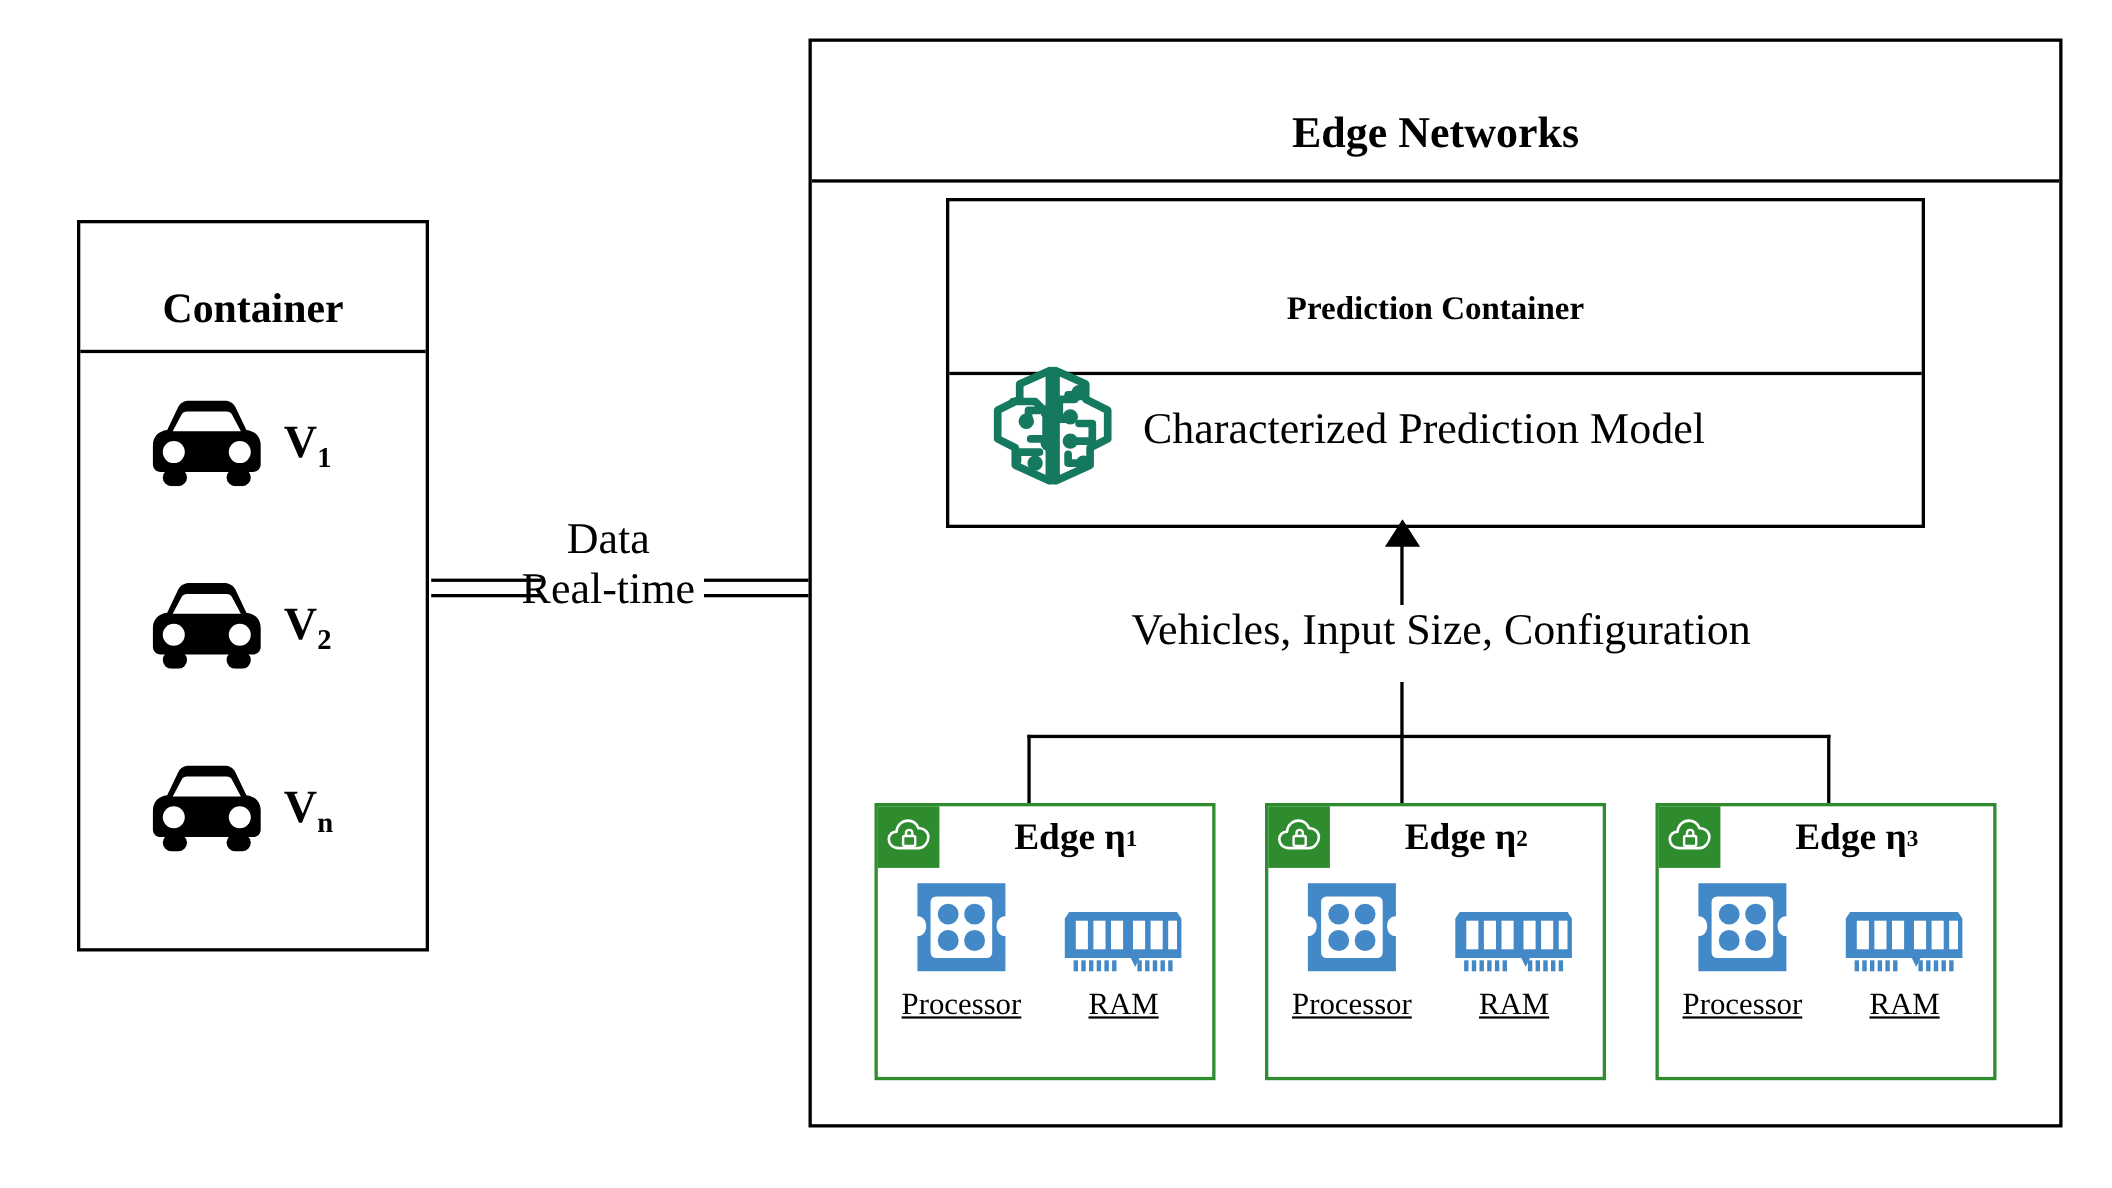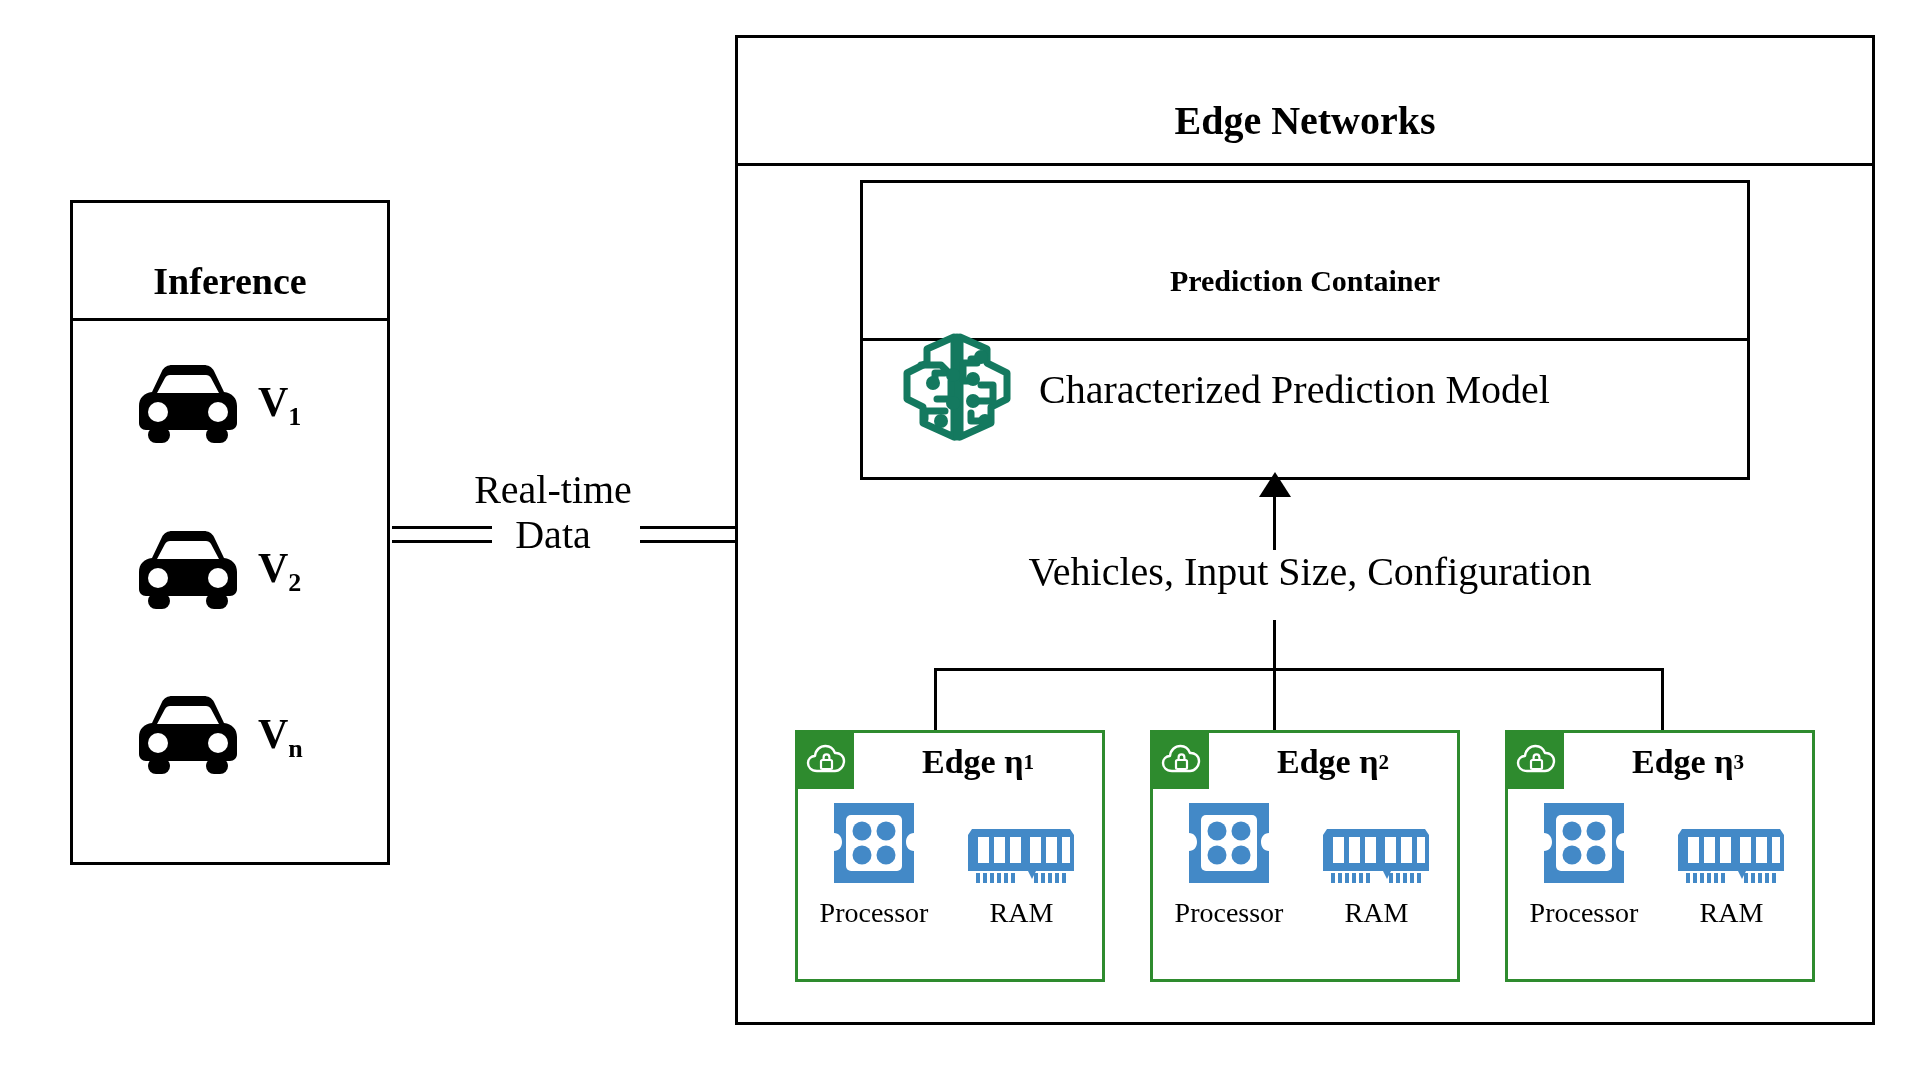"Inference" div.hdr { text: Inference -> Container }
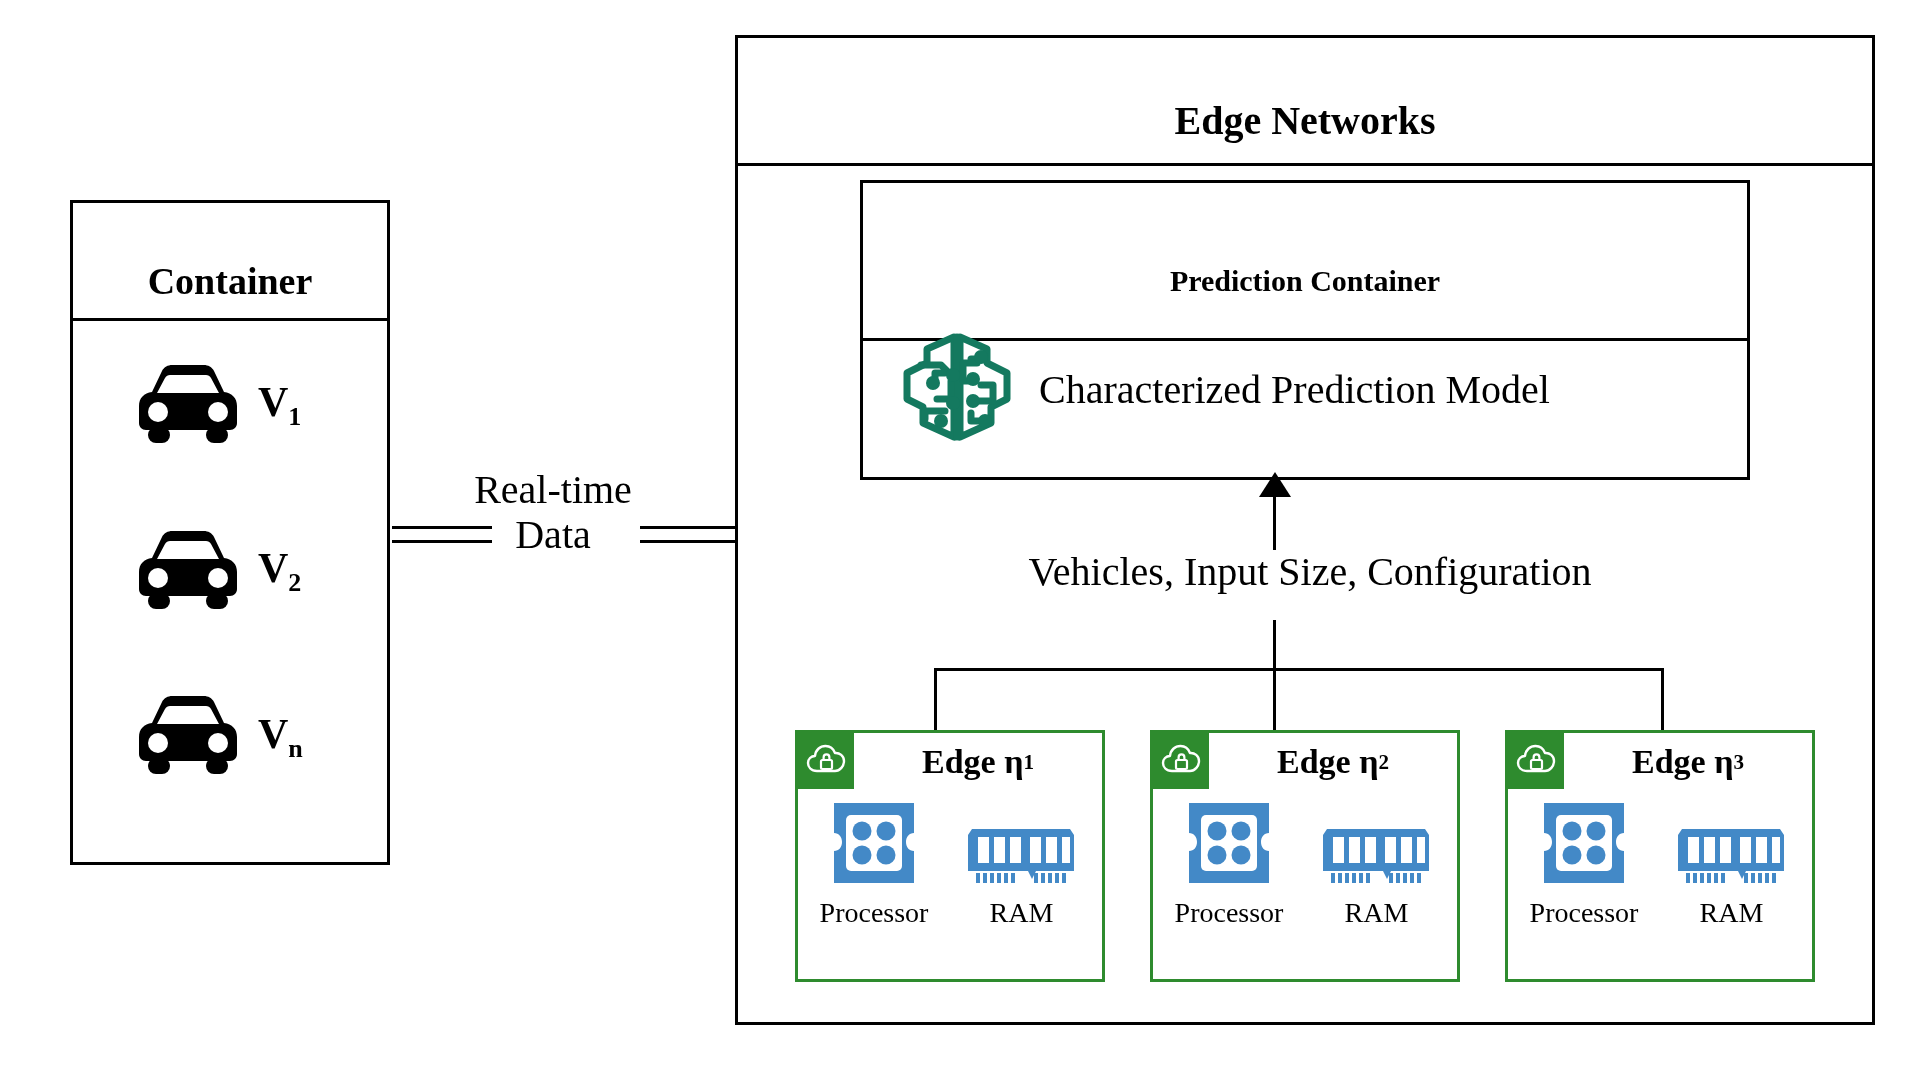"Real-time" div { order: before "Data" -> after "Data" }
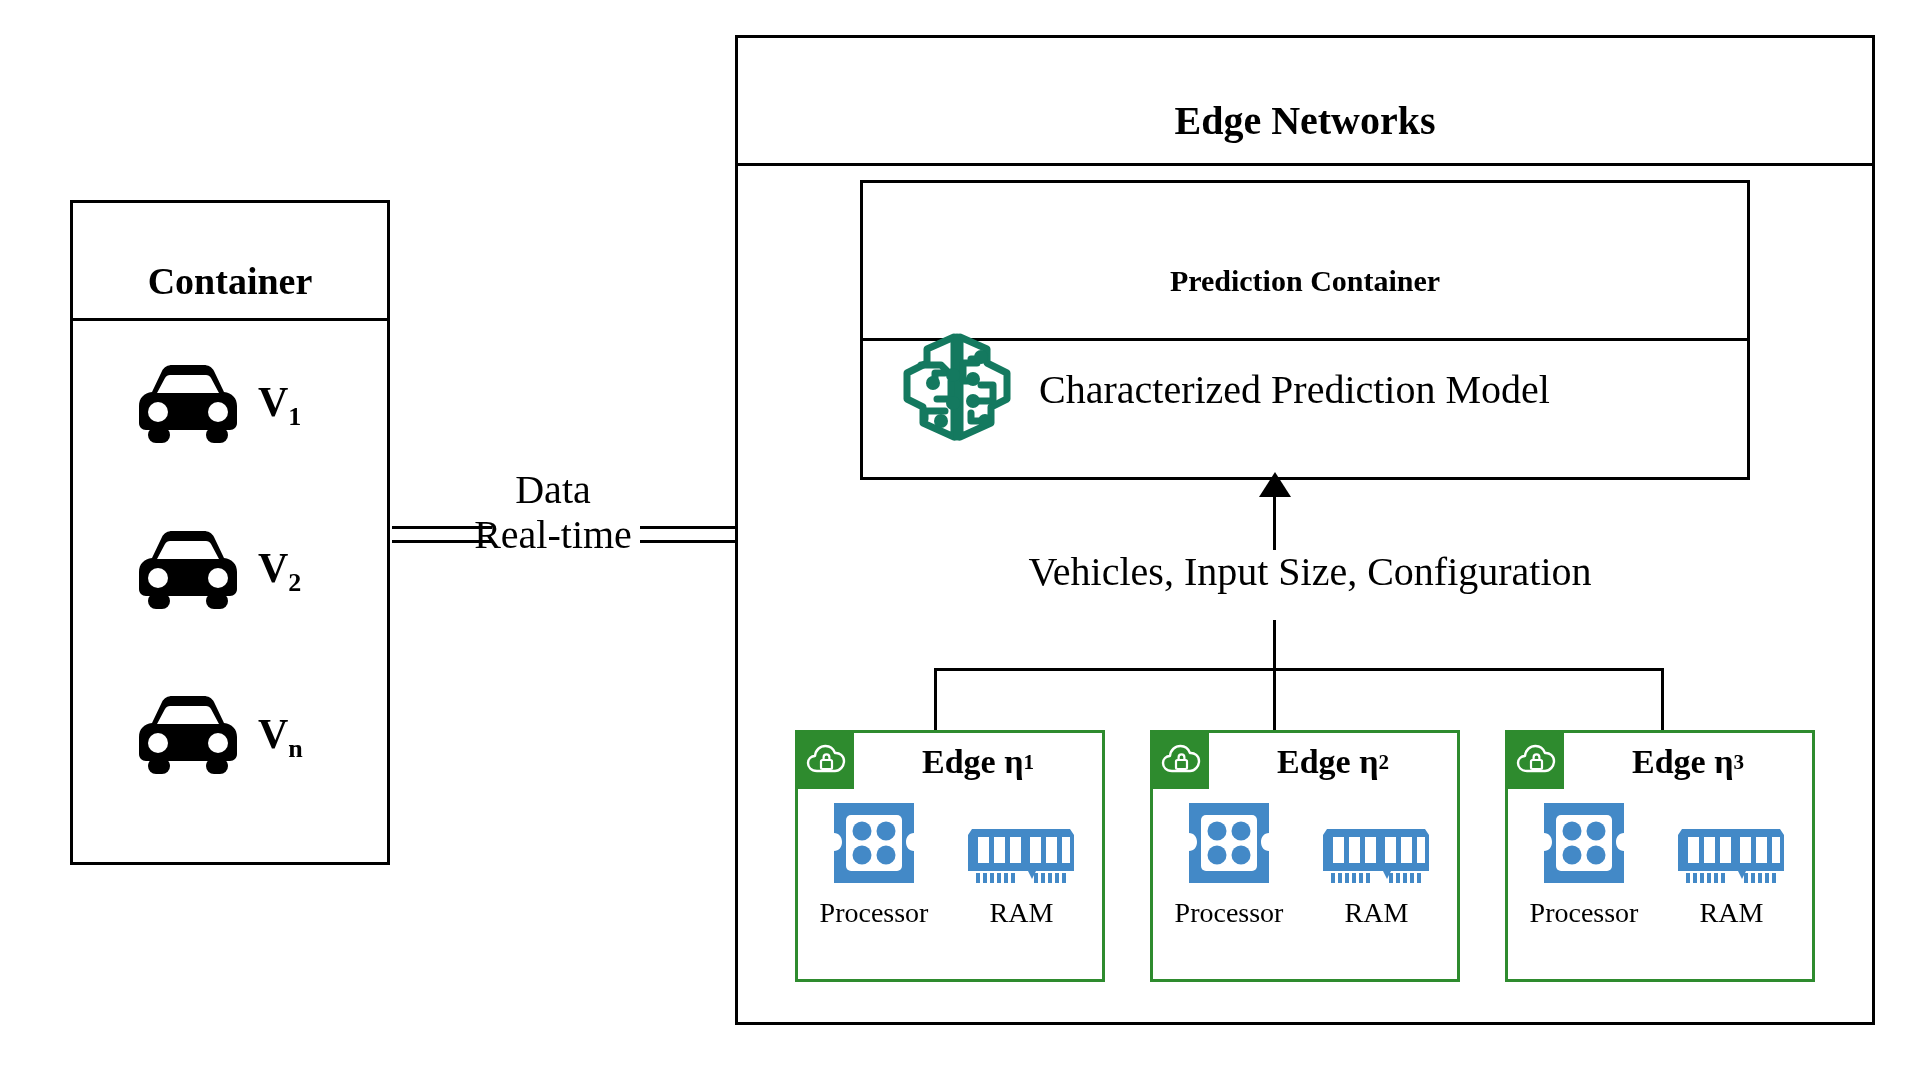"Processor" .edge-hw { text-decoration: none -> underline }
